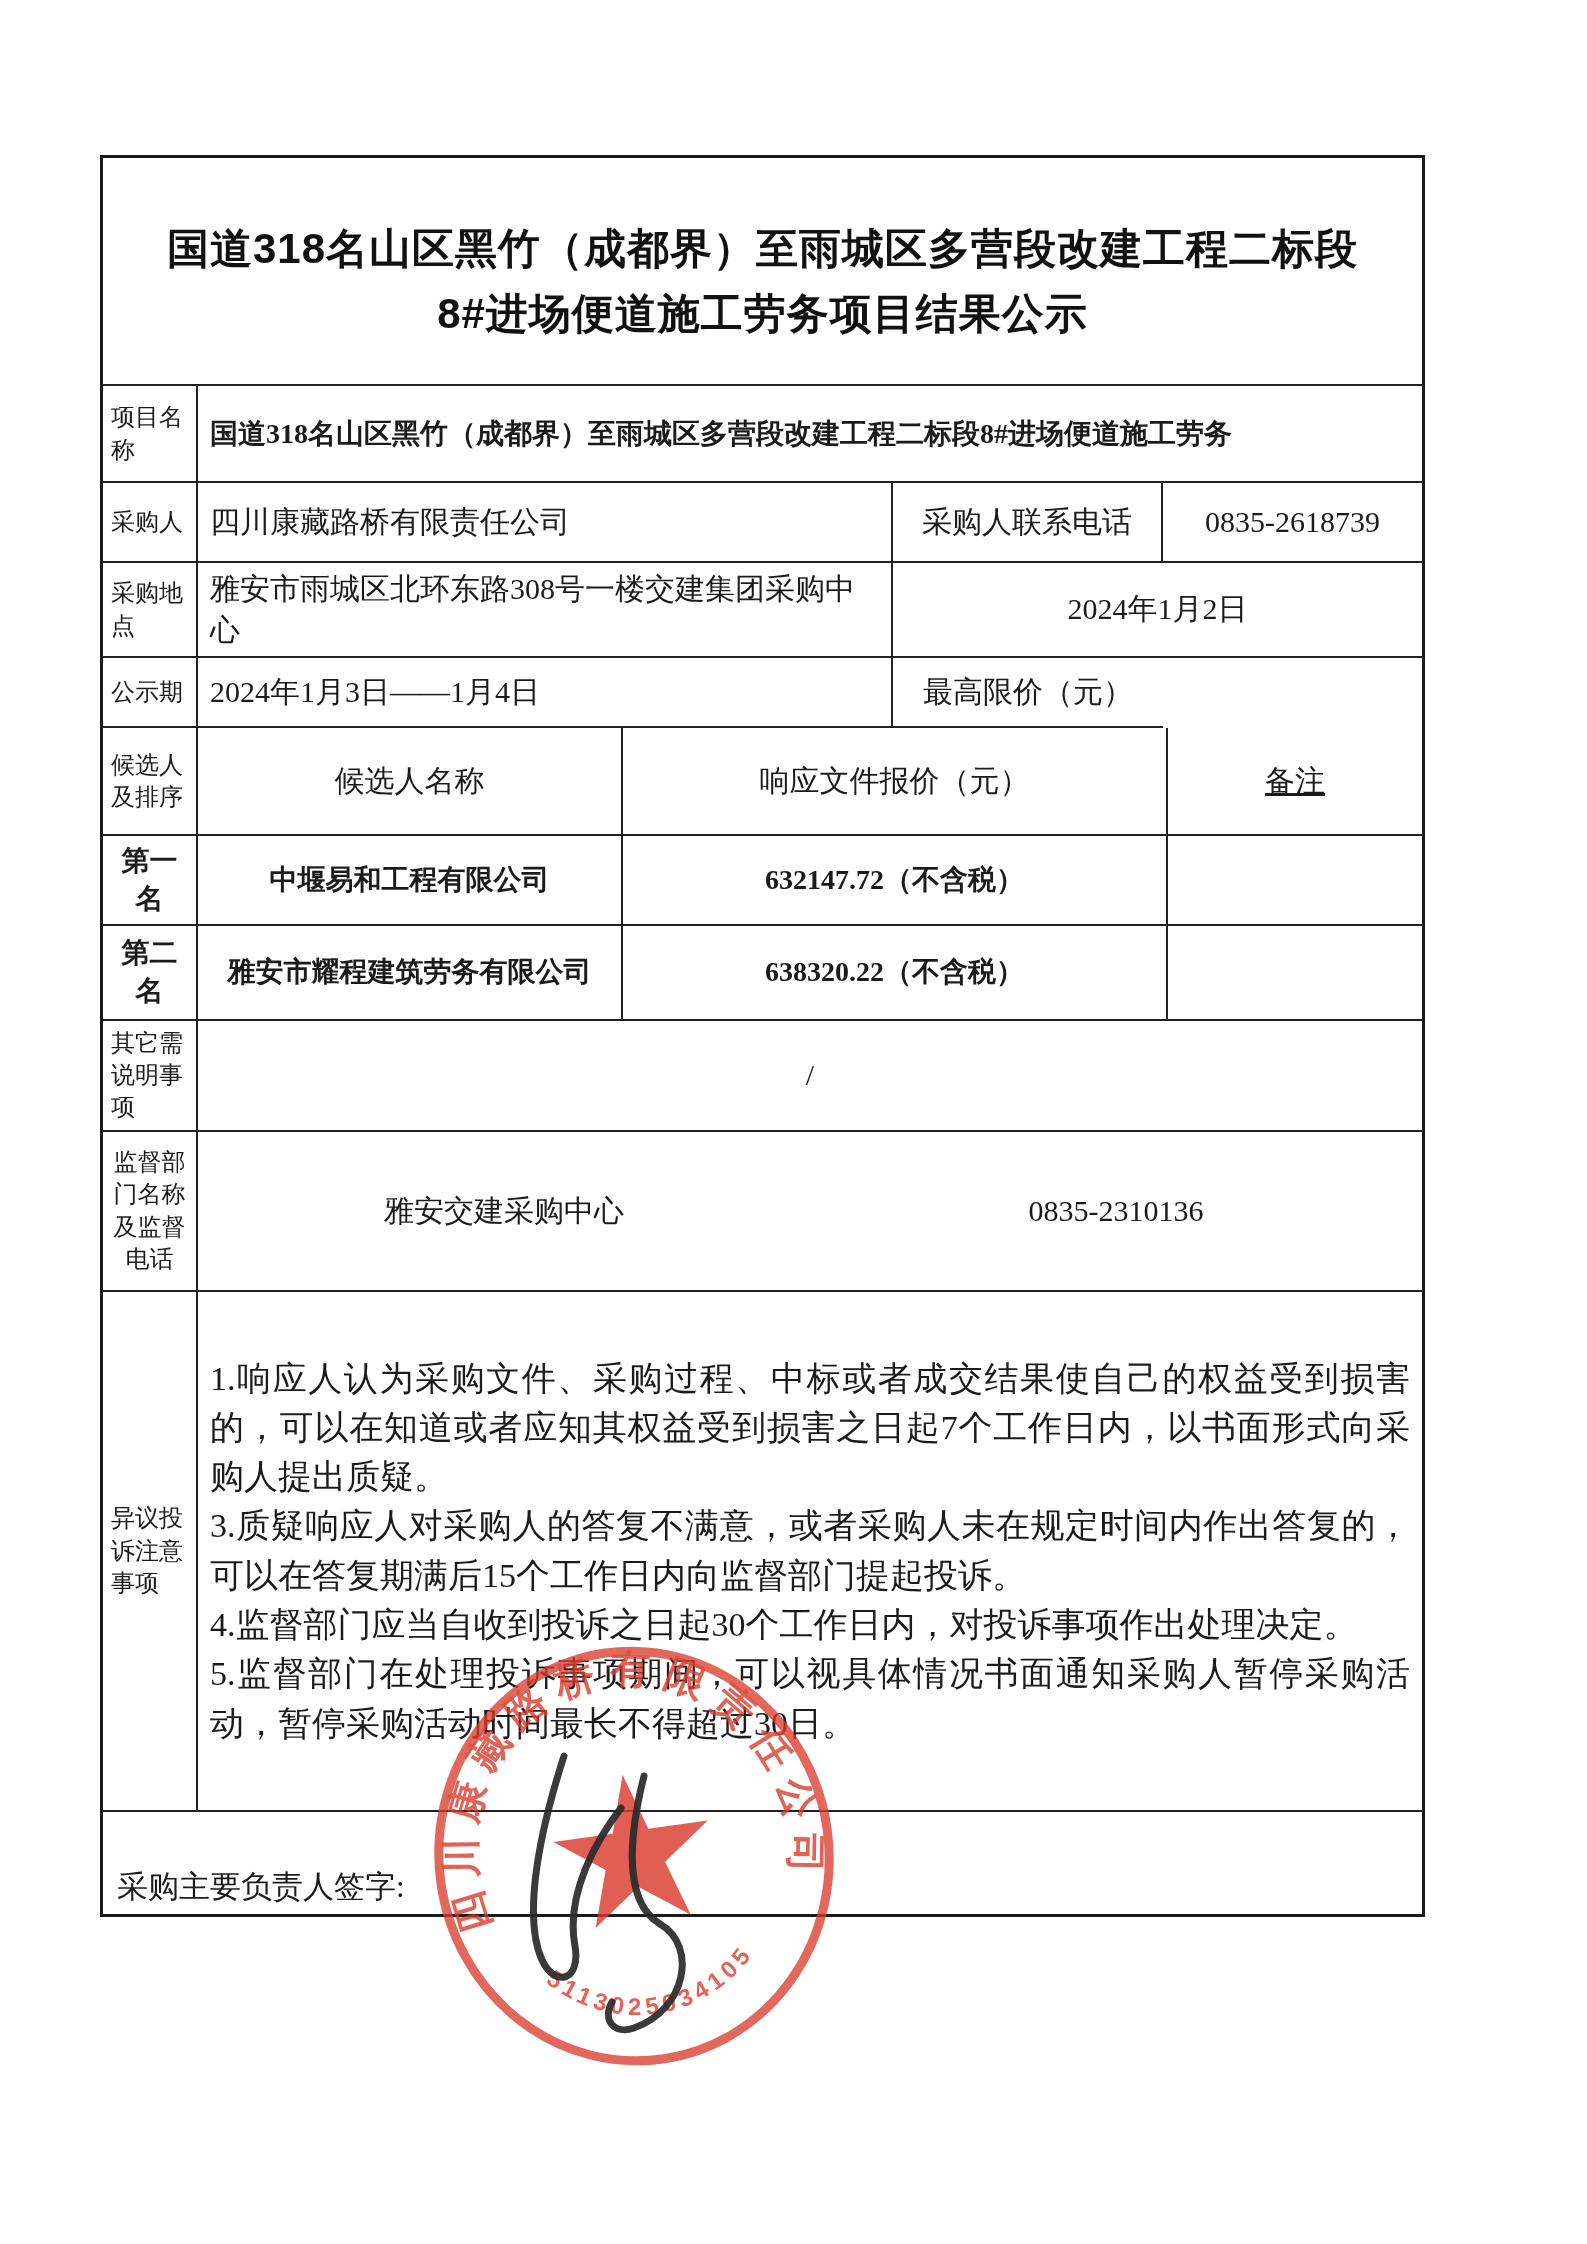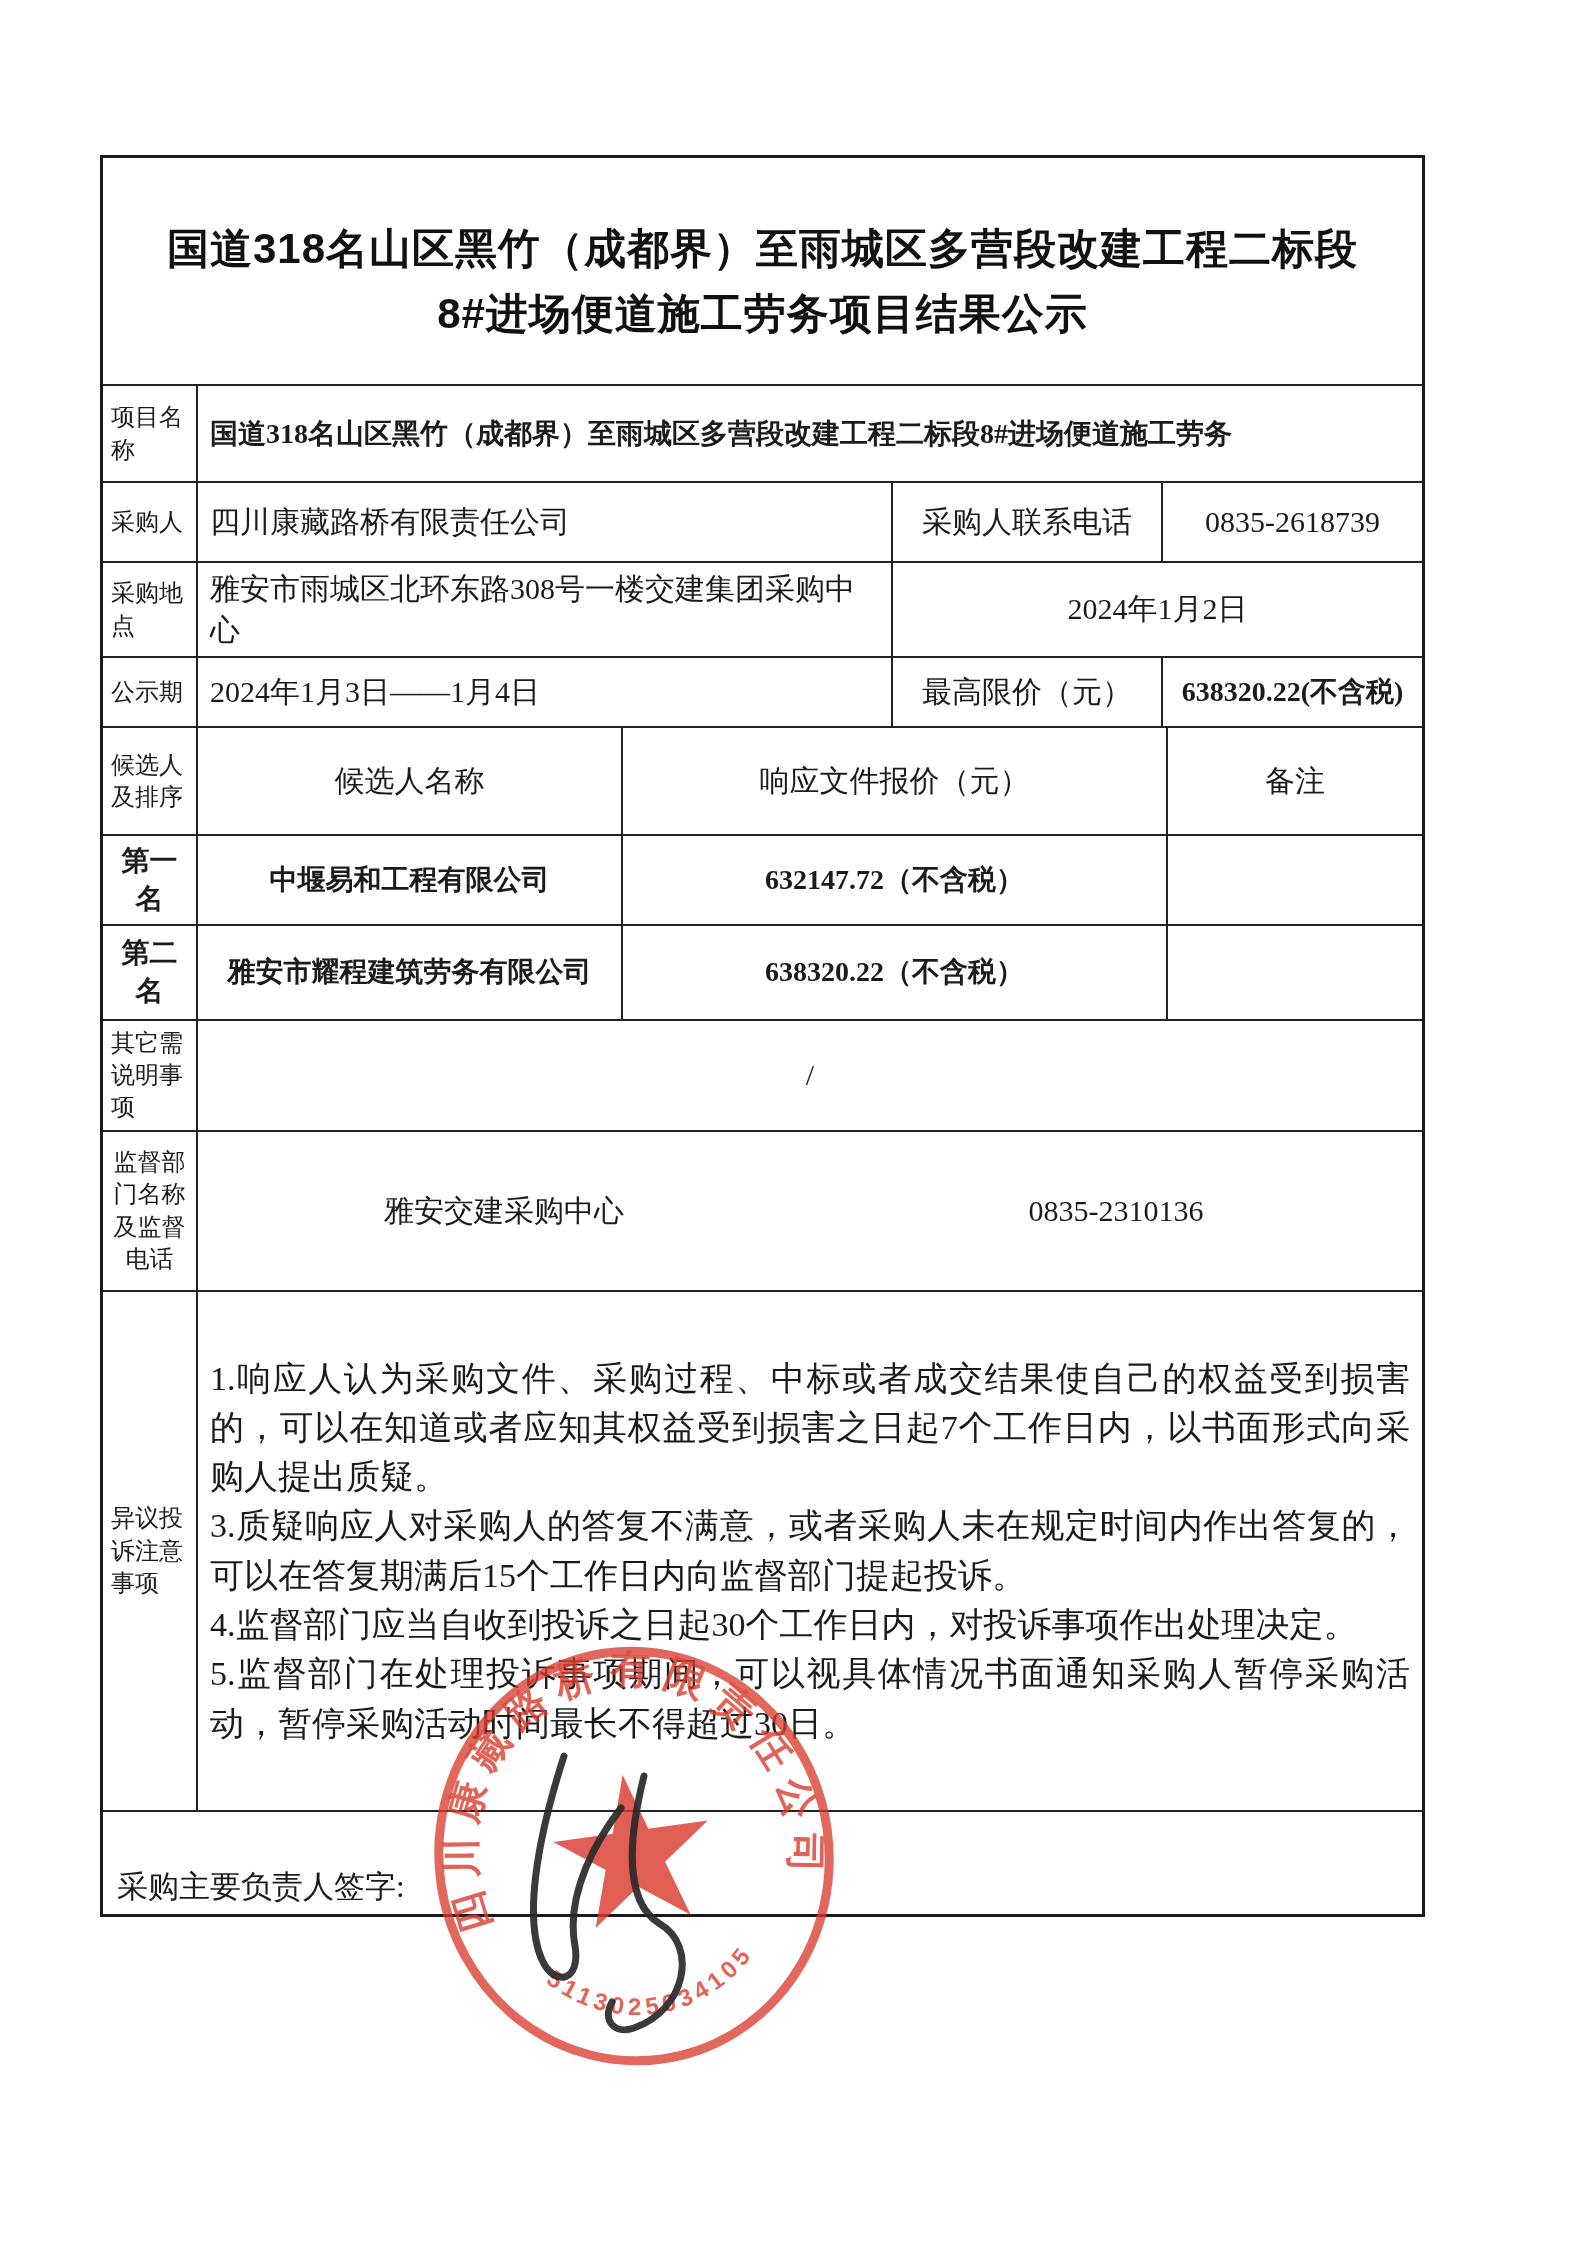"638320.22(不含税)" div.cell { html: <div>638320.22(不含税)</div> -> none }
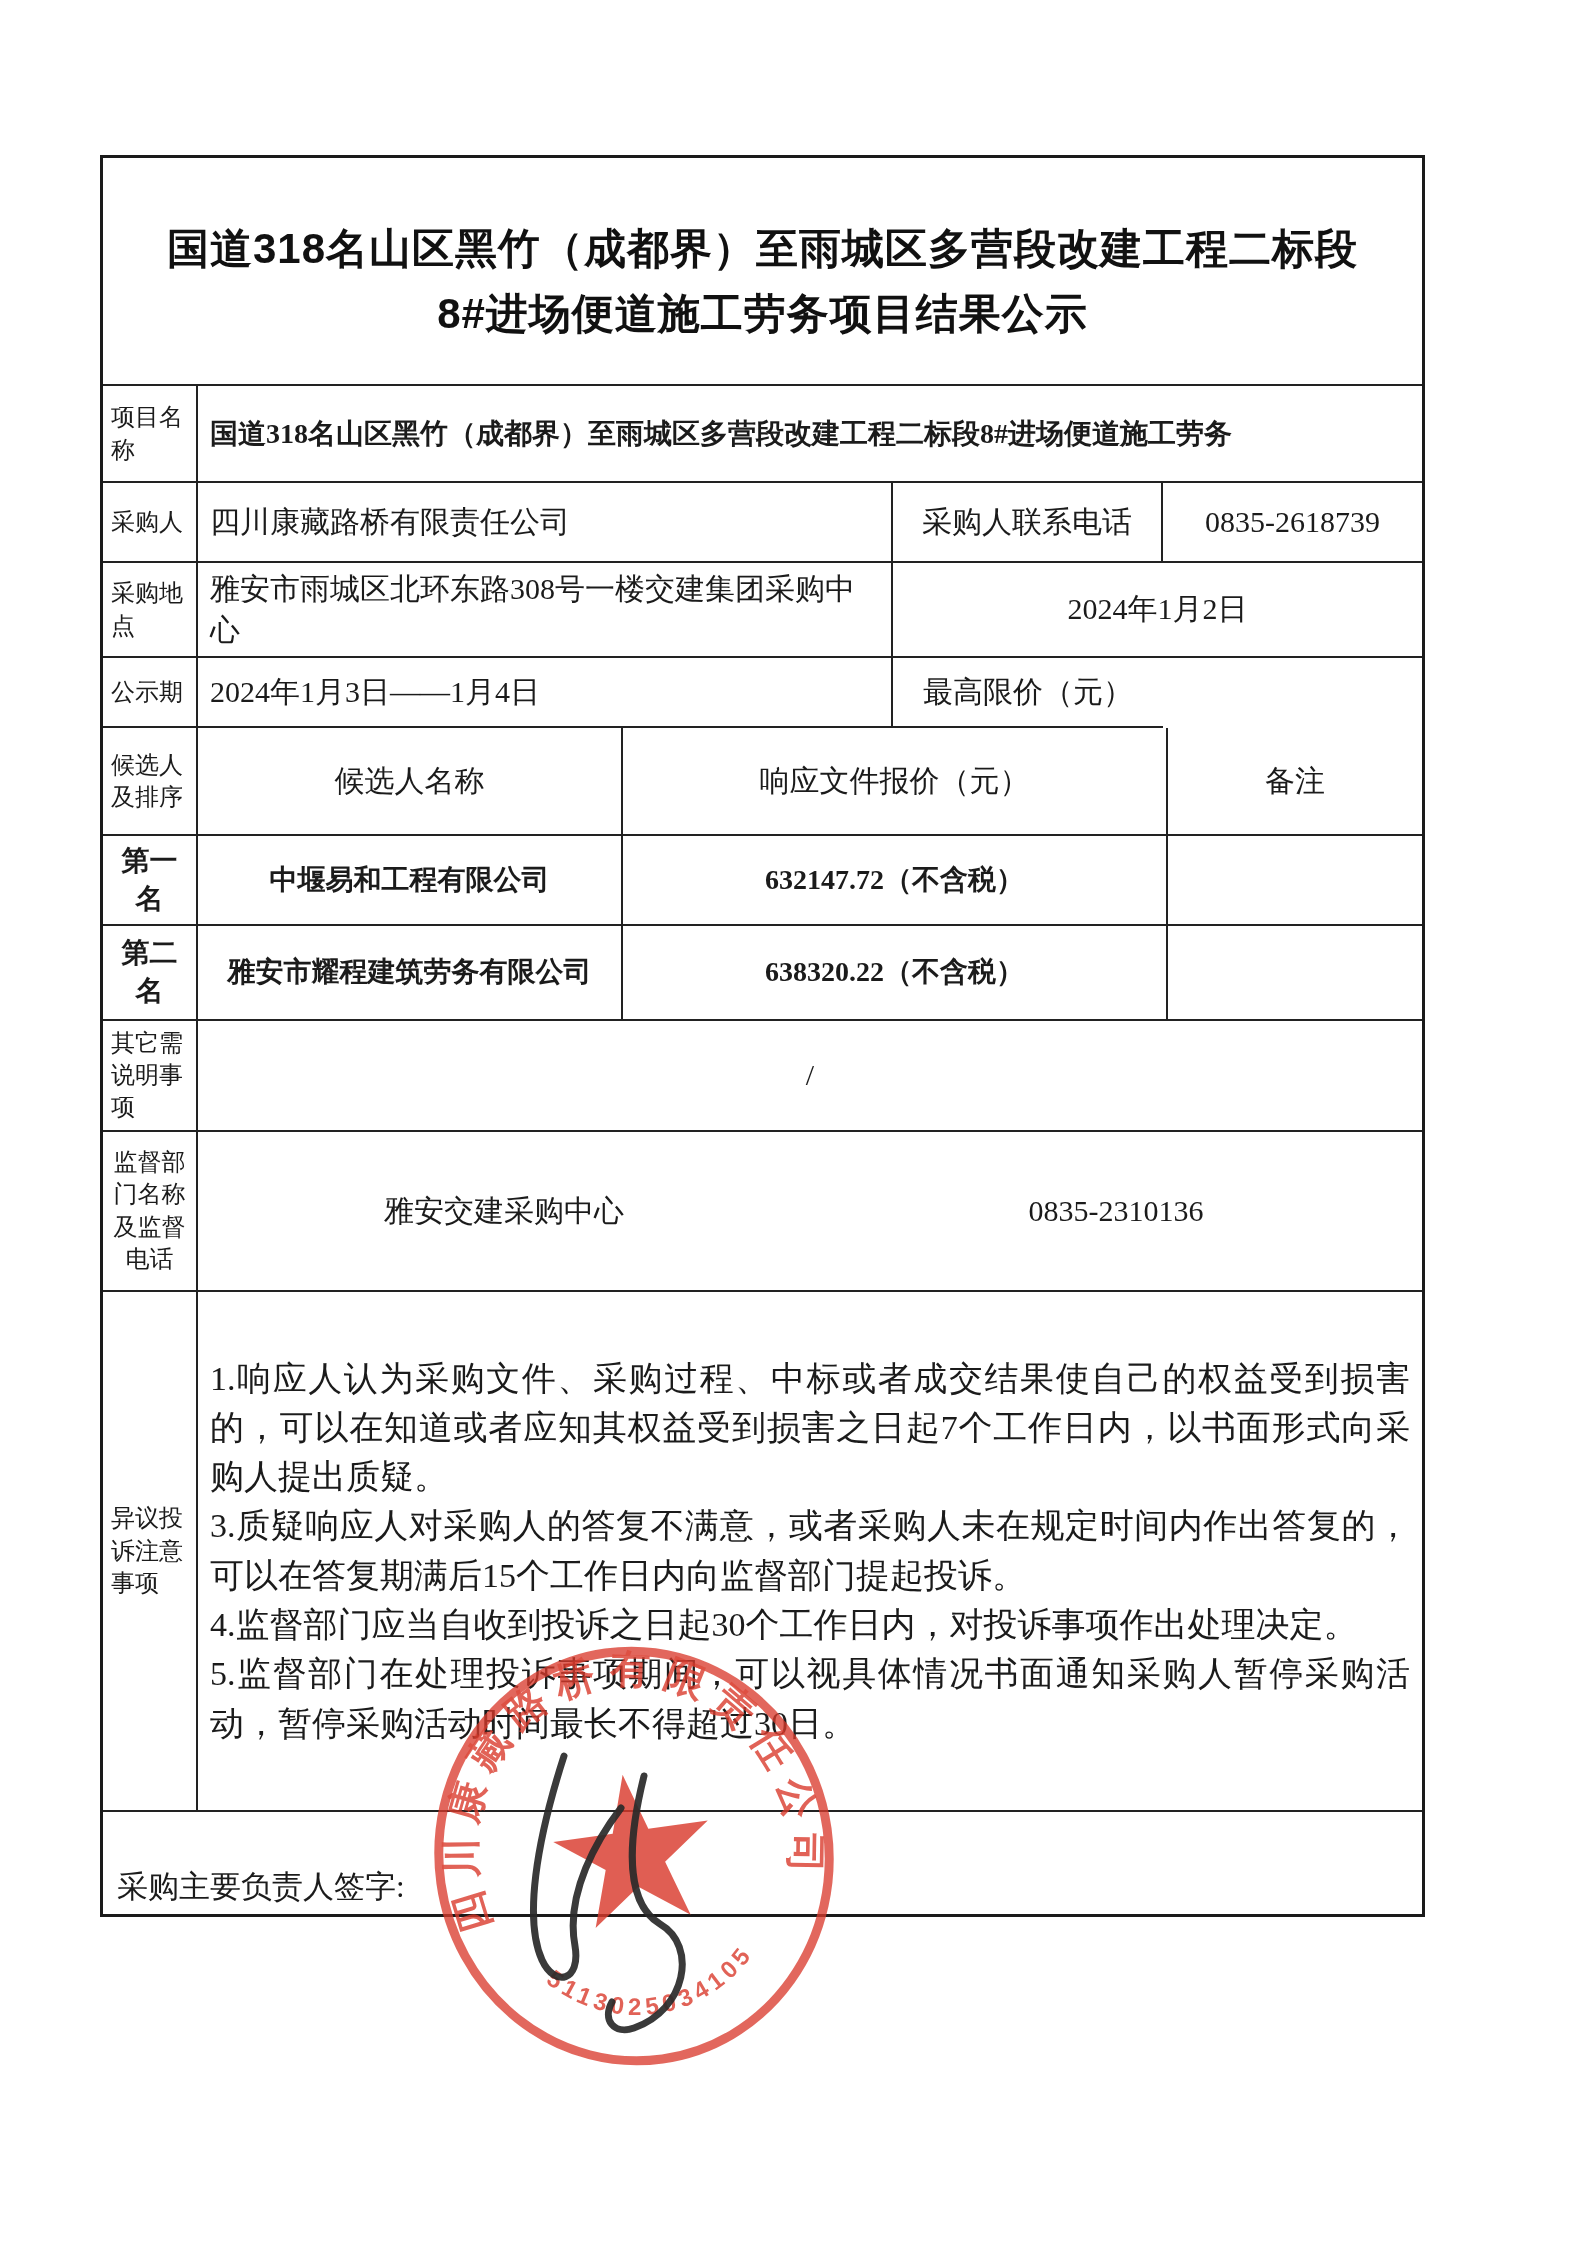"备注" .crem { text-decoration: none -> underline }
